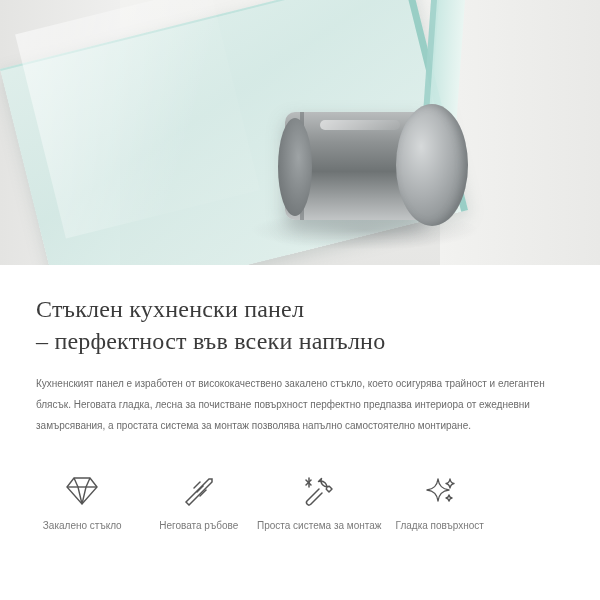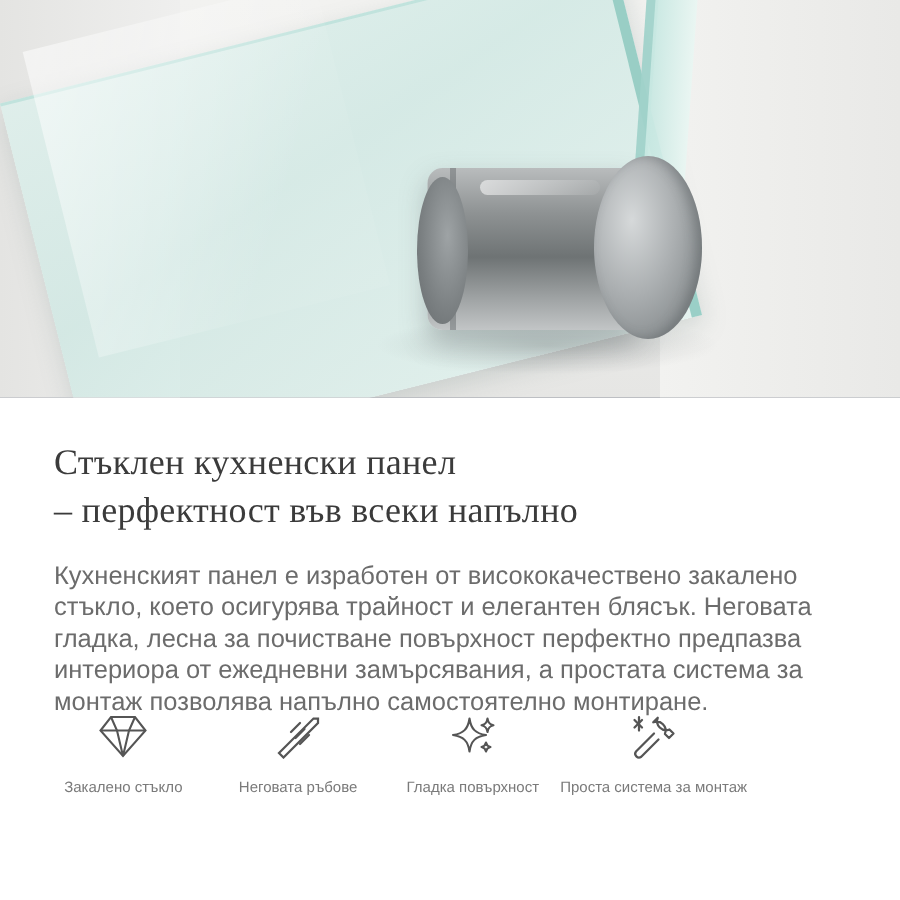"Кухненският панел е изработен от" .body-text { font-size: 17px -> 10px }
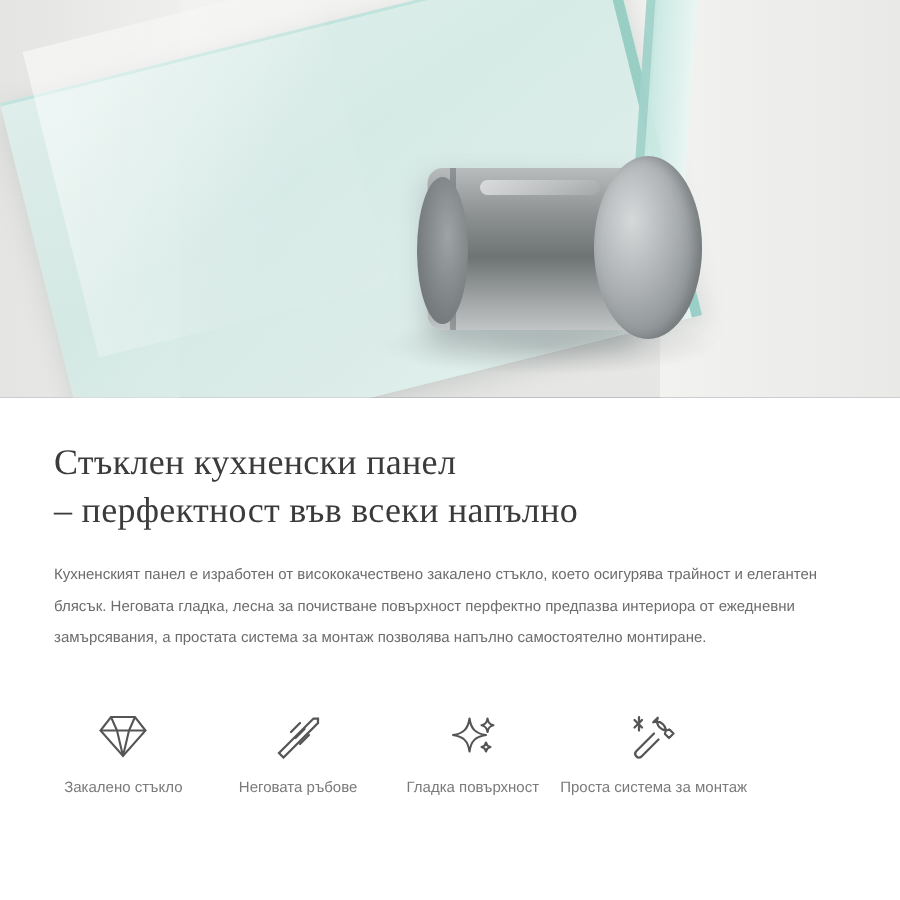"Гладка повърхност" div.feature { order: before "Проста система за монтаж" -> after "Проста система за монтаж" }
